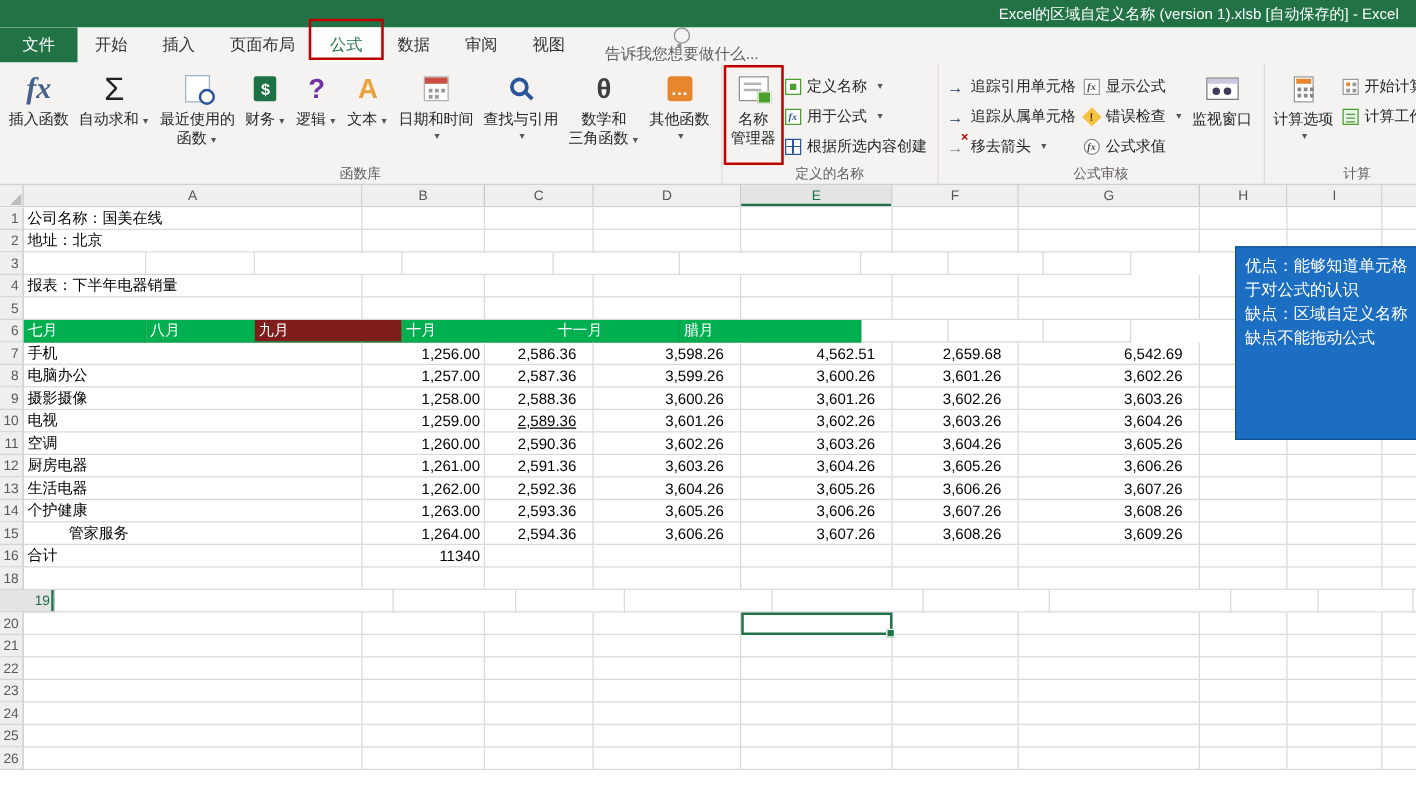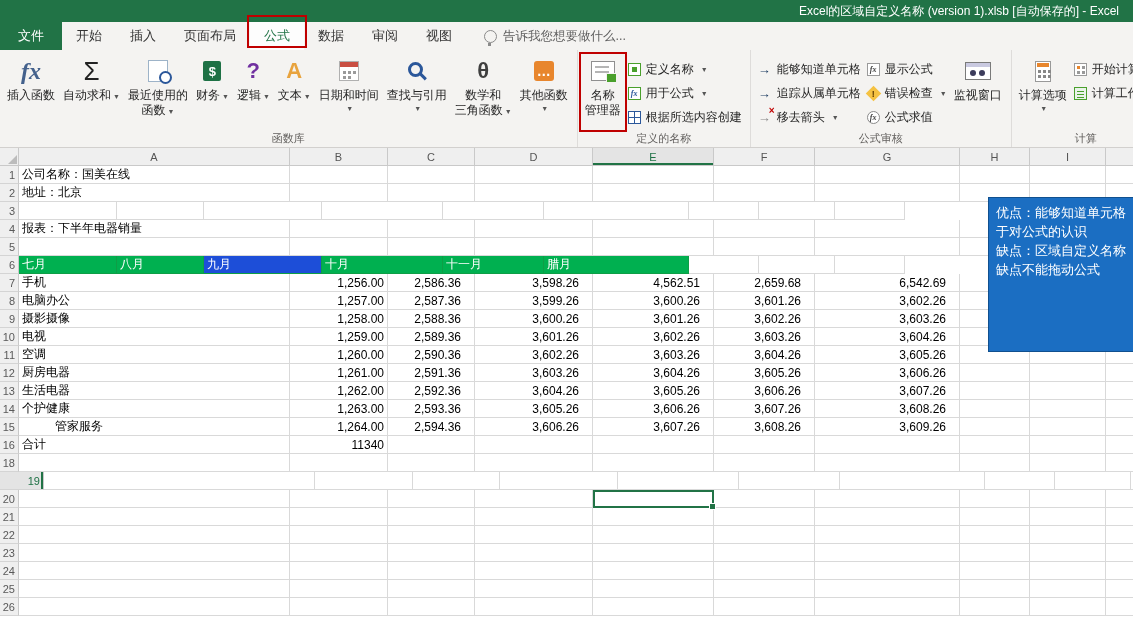"告诉我您想要做什么..." .tellme { flex-direction: none -> column; gap: 6px -> none }
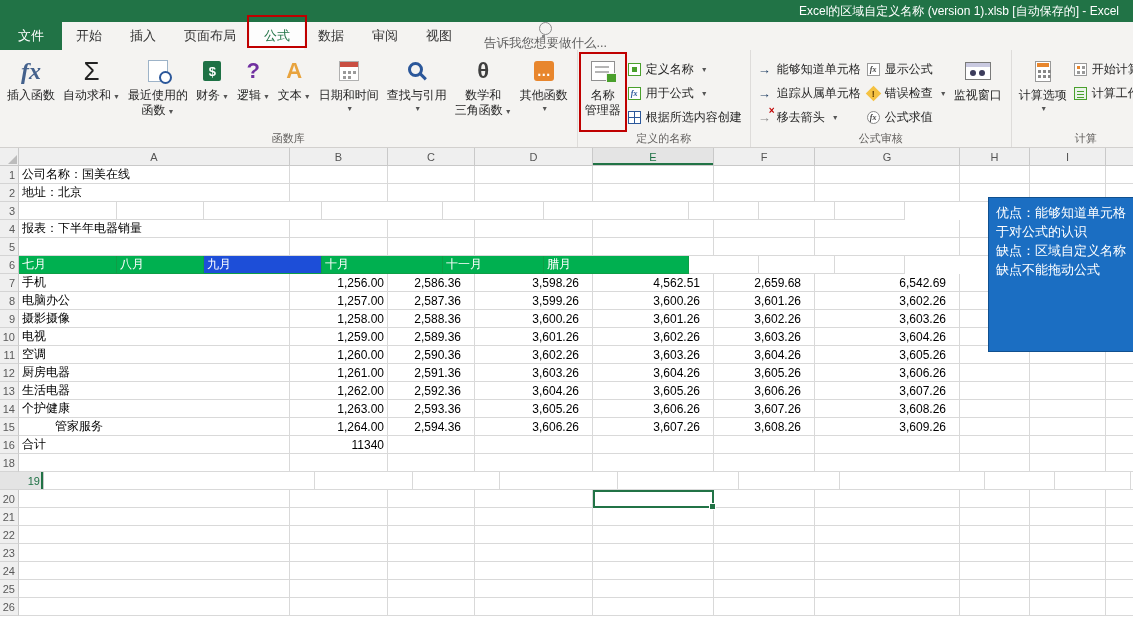"能够知道单元格" span { text: 能够知道 -> 追踪引用 }
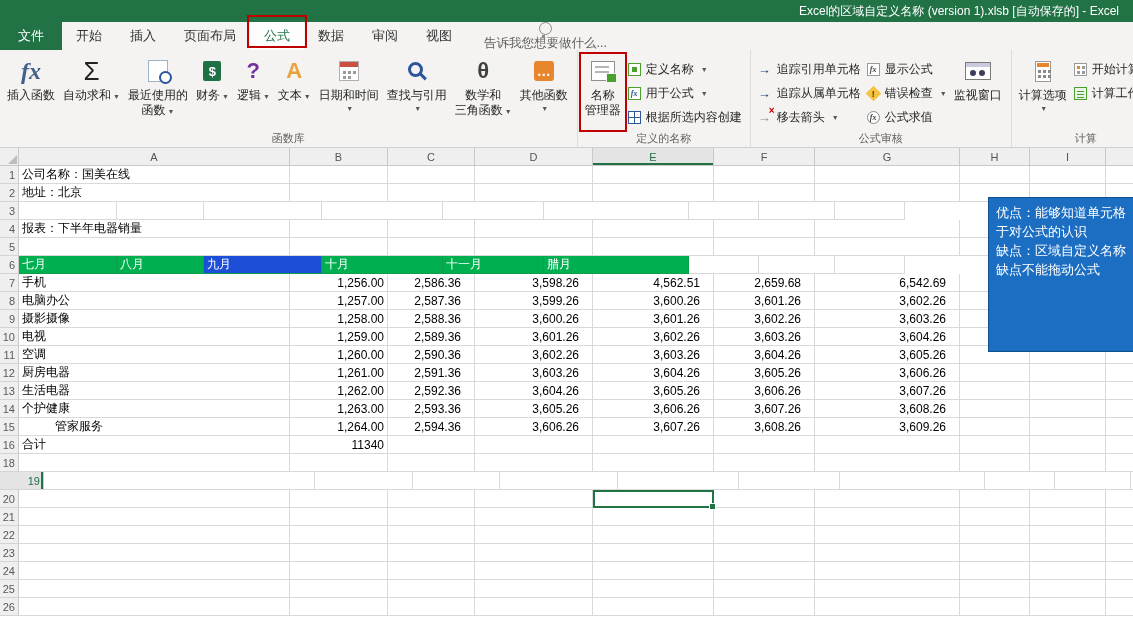"九月" div.cell { background: #1d4ed8 -> #7f1d1d }
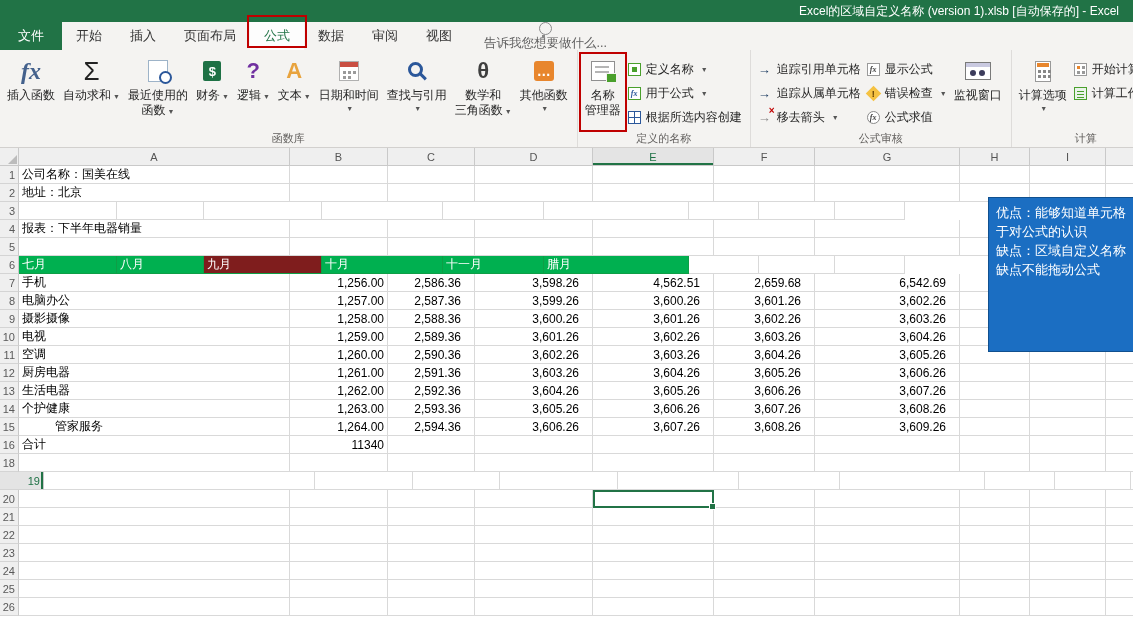"2,589.36" div.cell { text-decoration: none -> underline }
